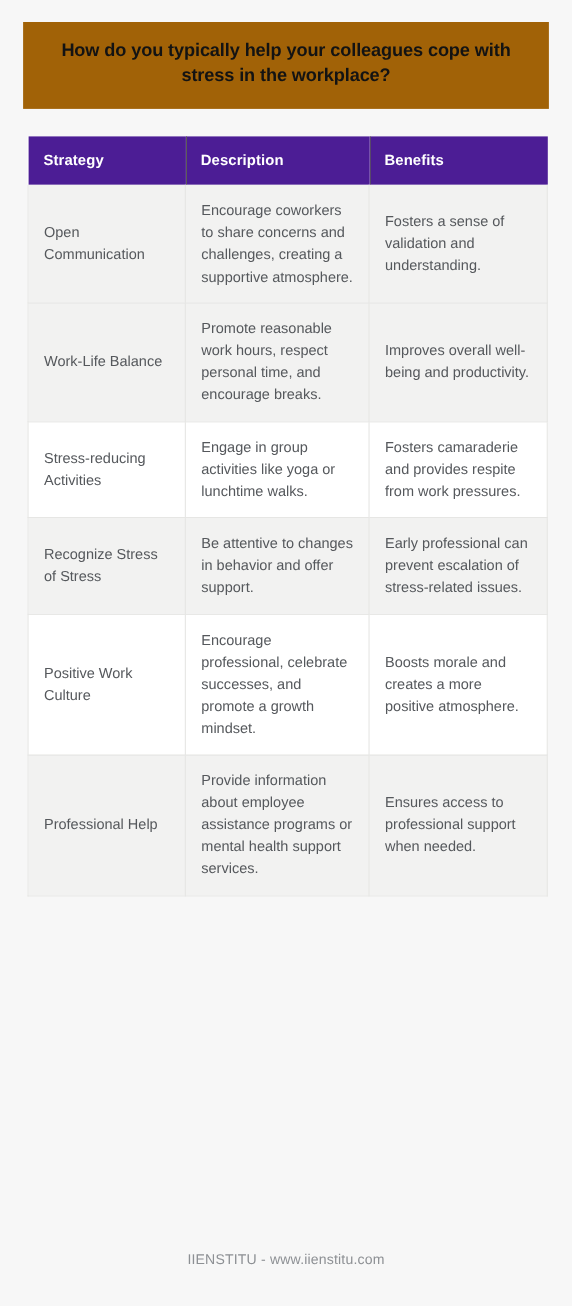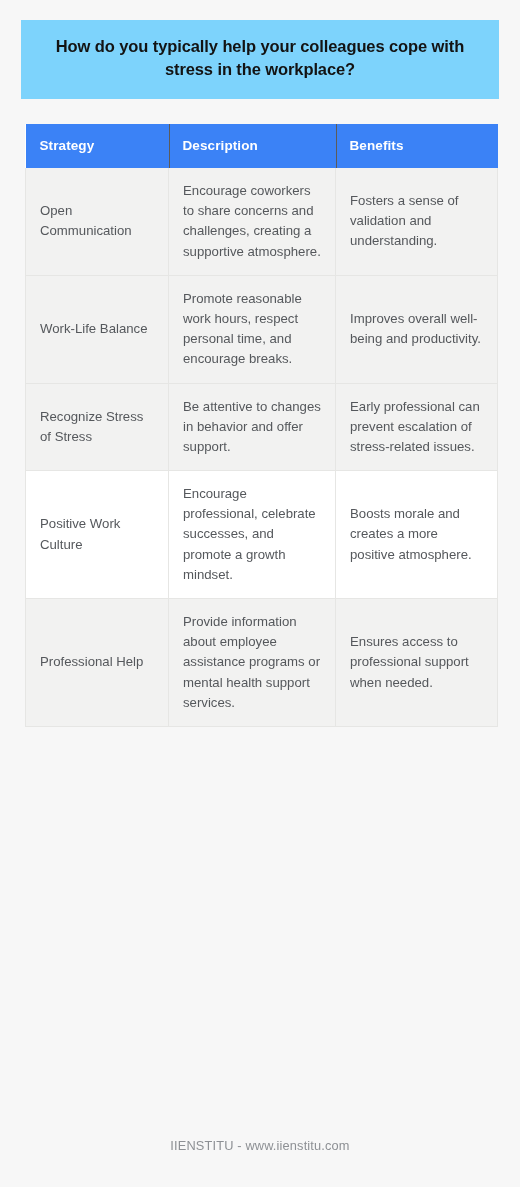"How do you typically help" .banner { background: #7dd3fc -> #a16207 }
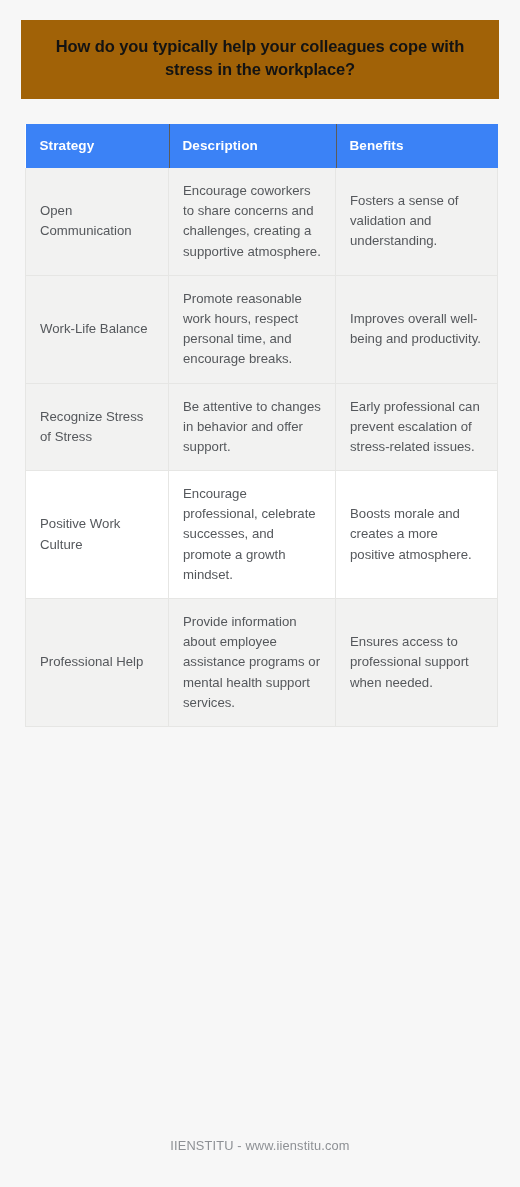"Strategy" thead th { background: #3b82f6 -> #4c1d95 }
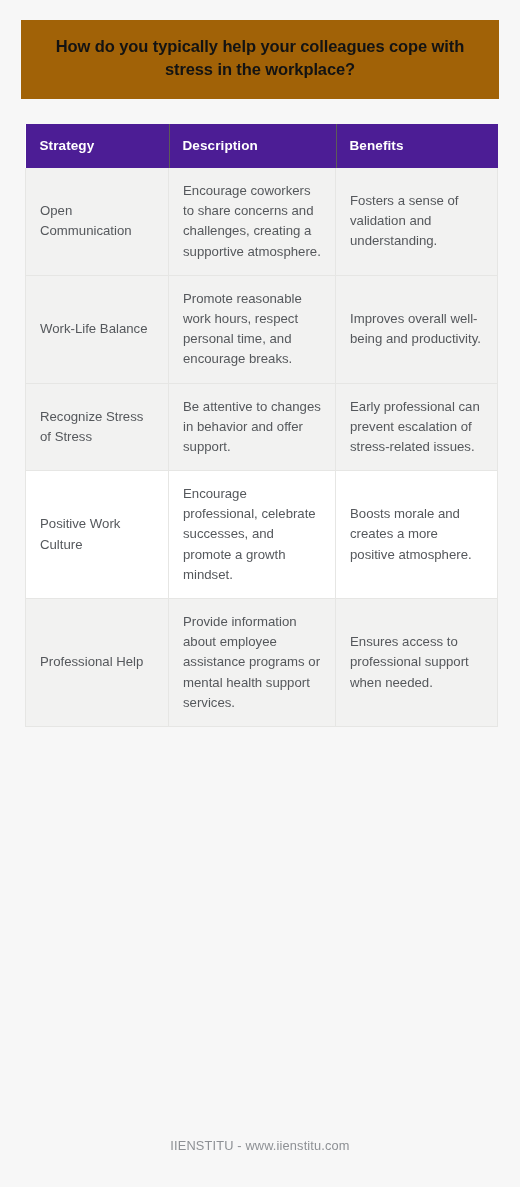"Stress-reducing Activities" tr.even { html: none -> <tr> <td>Stress-reducing Activities</td> <td>Engage in group activities like yoga or lunchtime walks.</td> <td>Fosters camaraderie and provides respite from work pressures.</td> </tr> }
